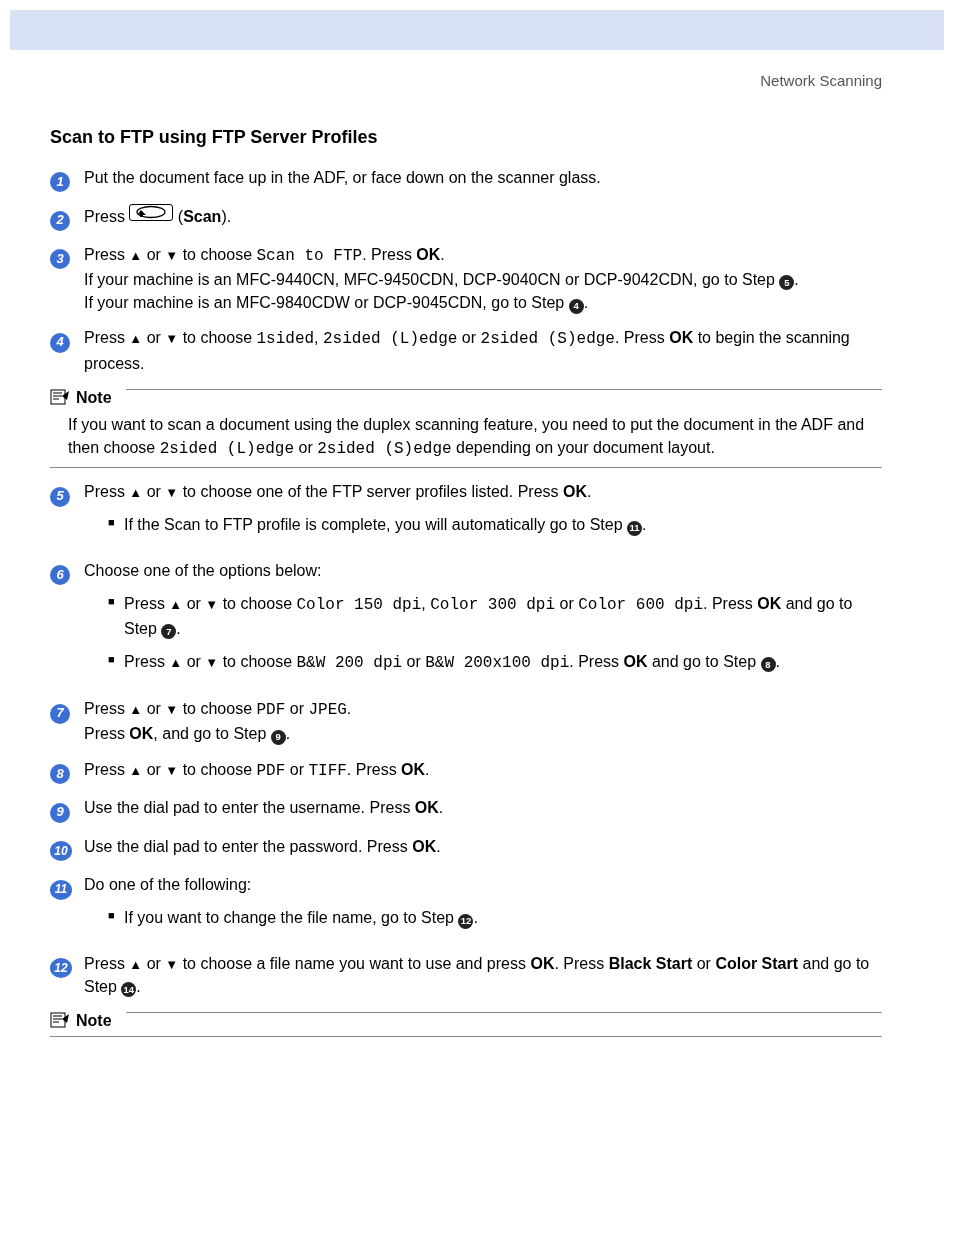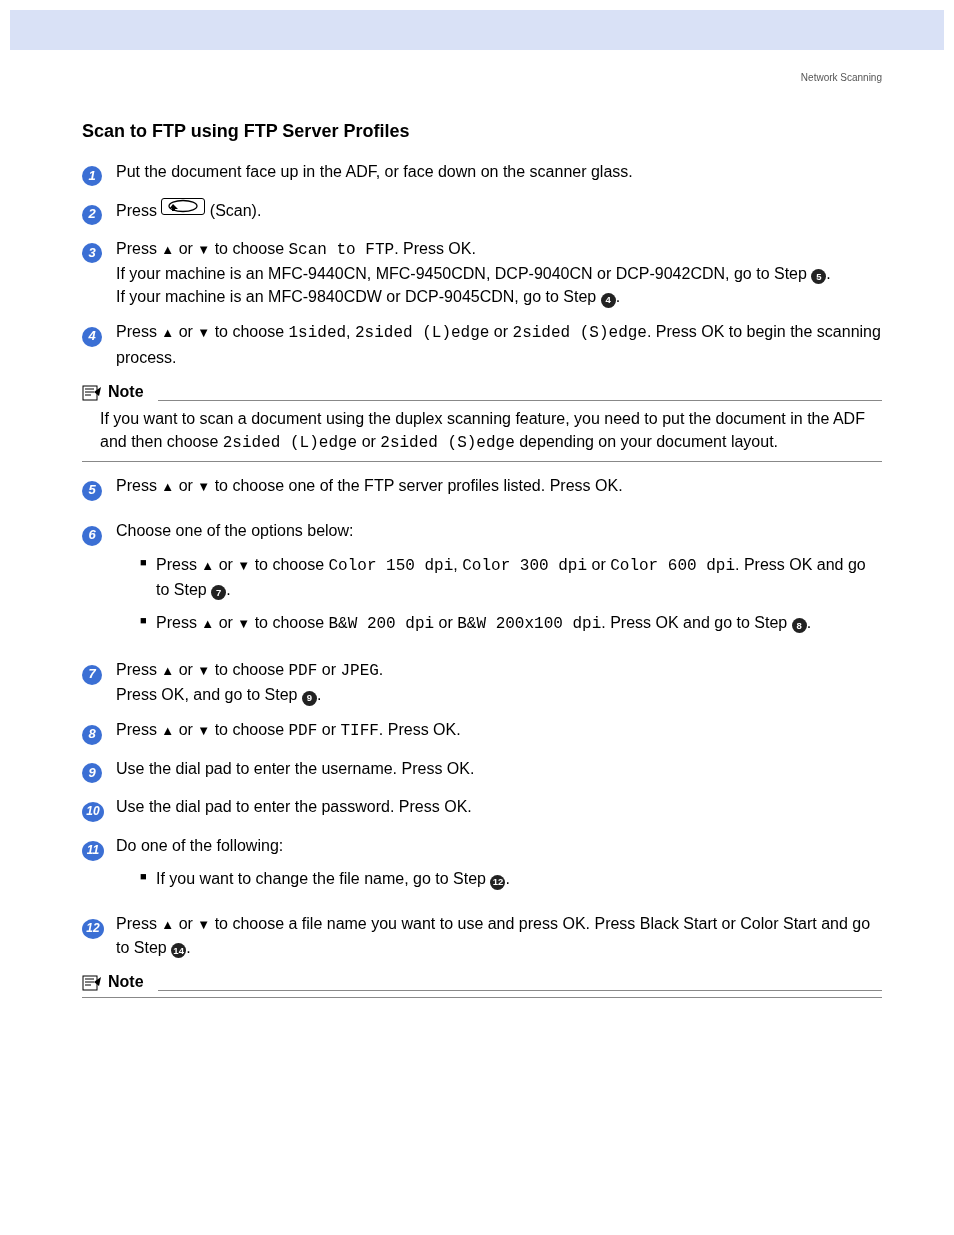"Network Scanning" .header-right { font-size: 10px -> 15px }
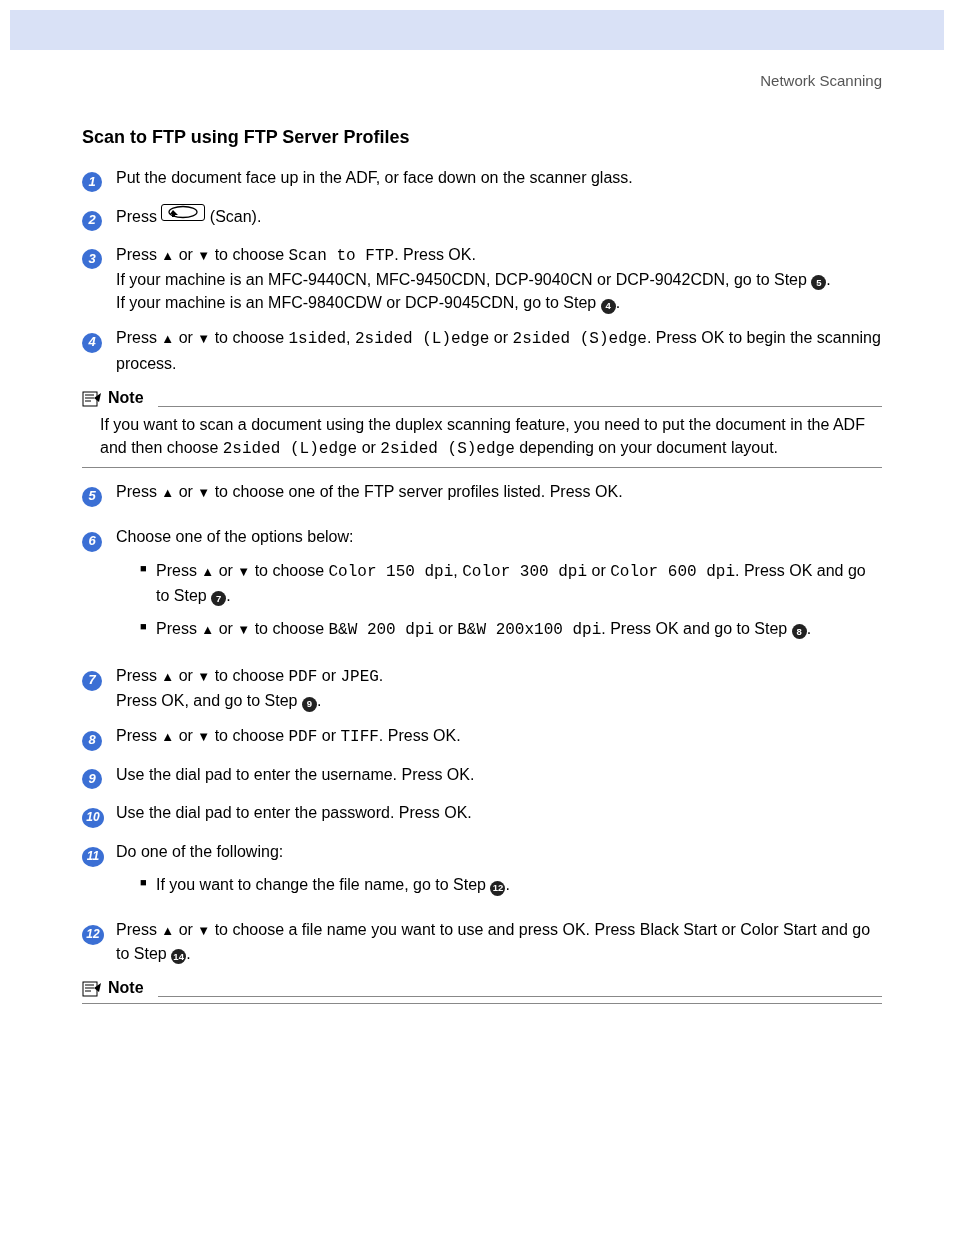"Scan to FTP using FTP" .page { padding: 0 72px 0 82px -> 0 72px 0 50px }
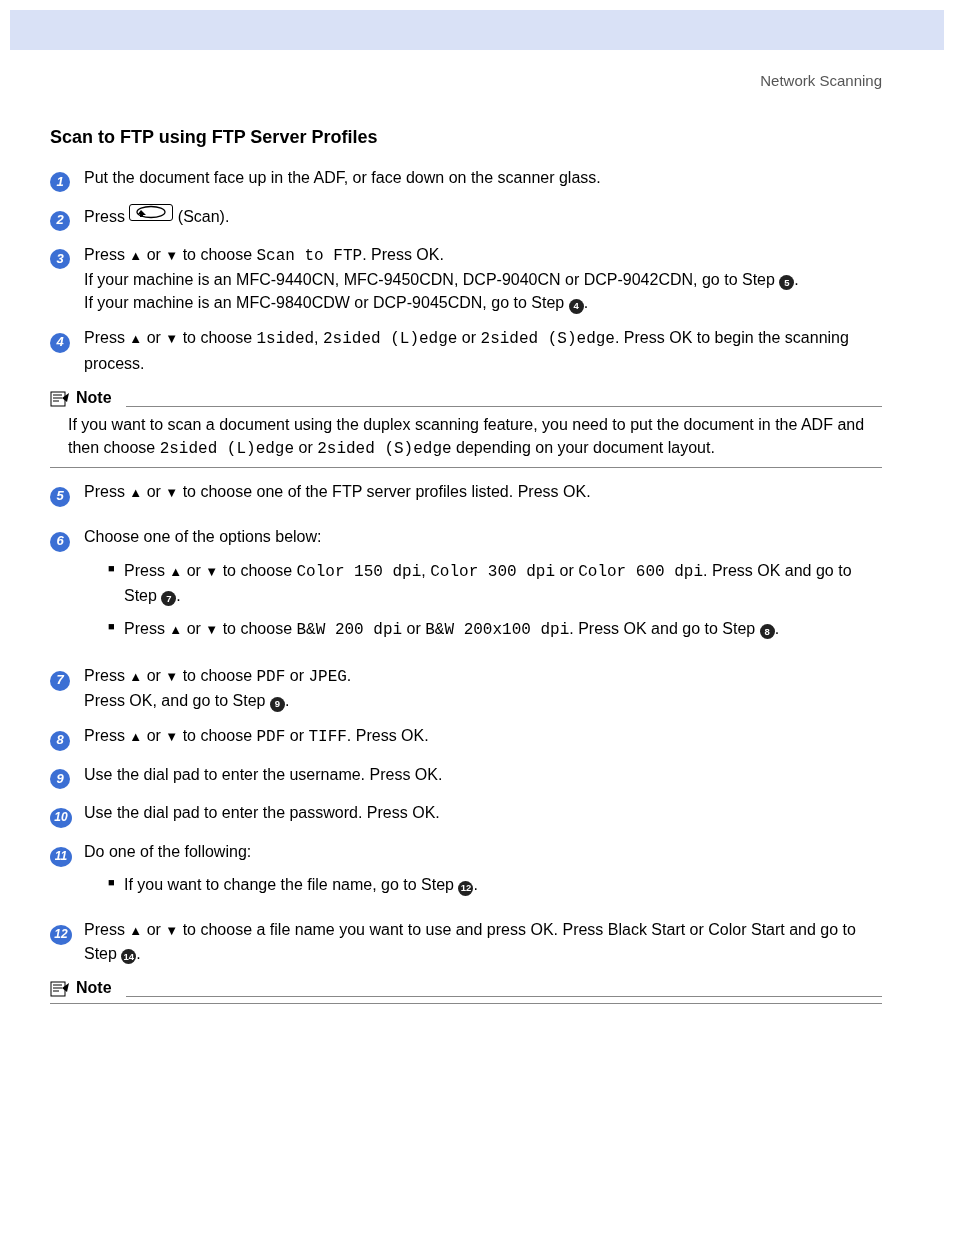"Scan" .bold { font-weight: normal -> bold }
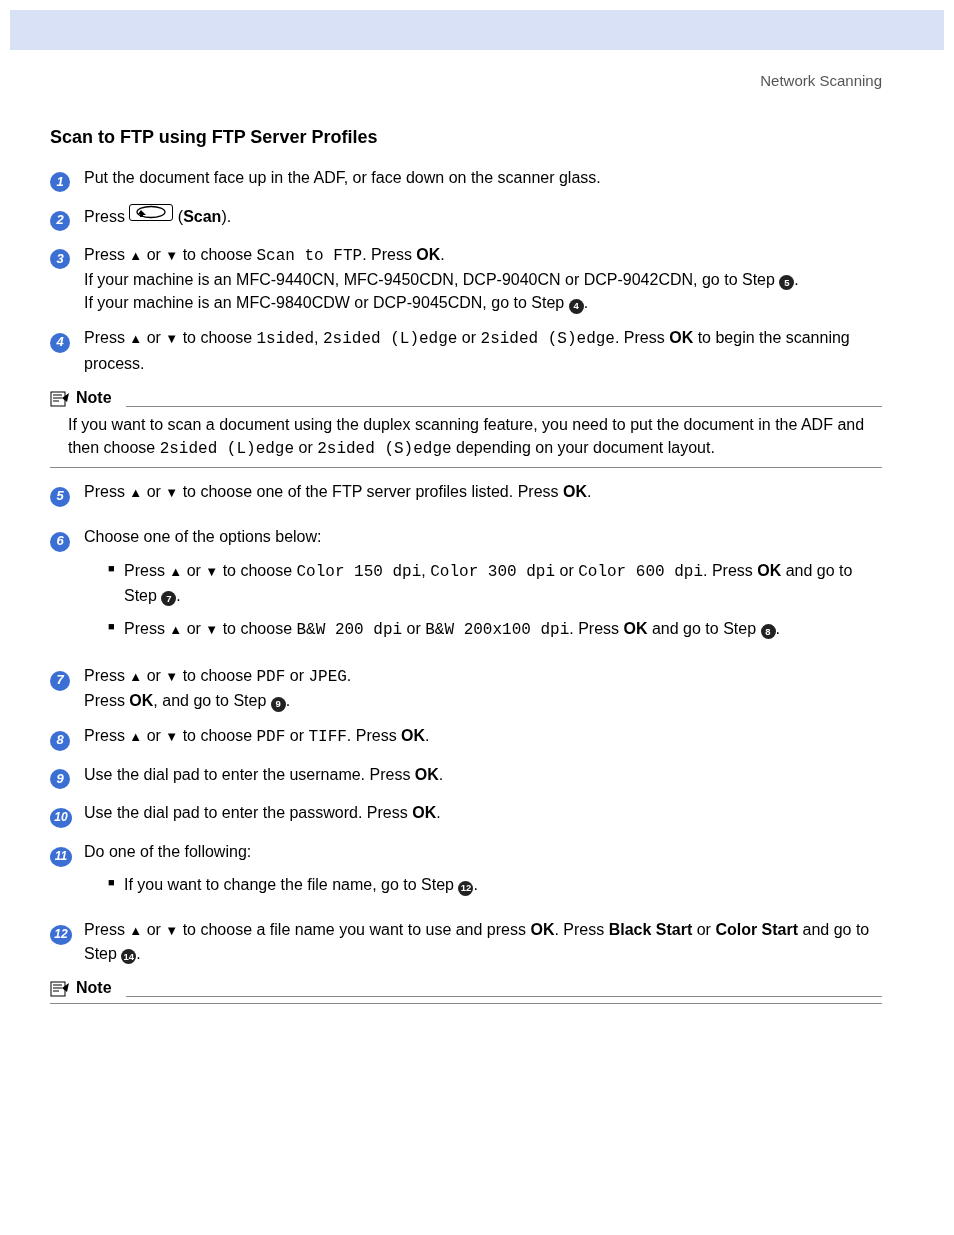"Note" .note-head { align-items: flex-end -> flex-start }
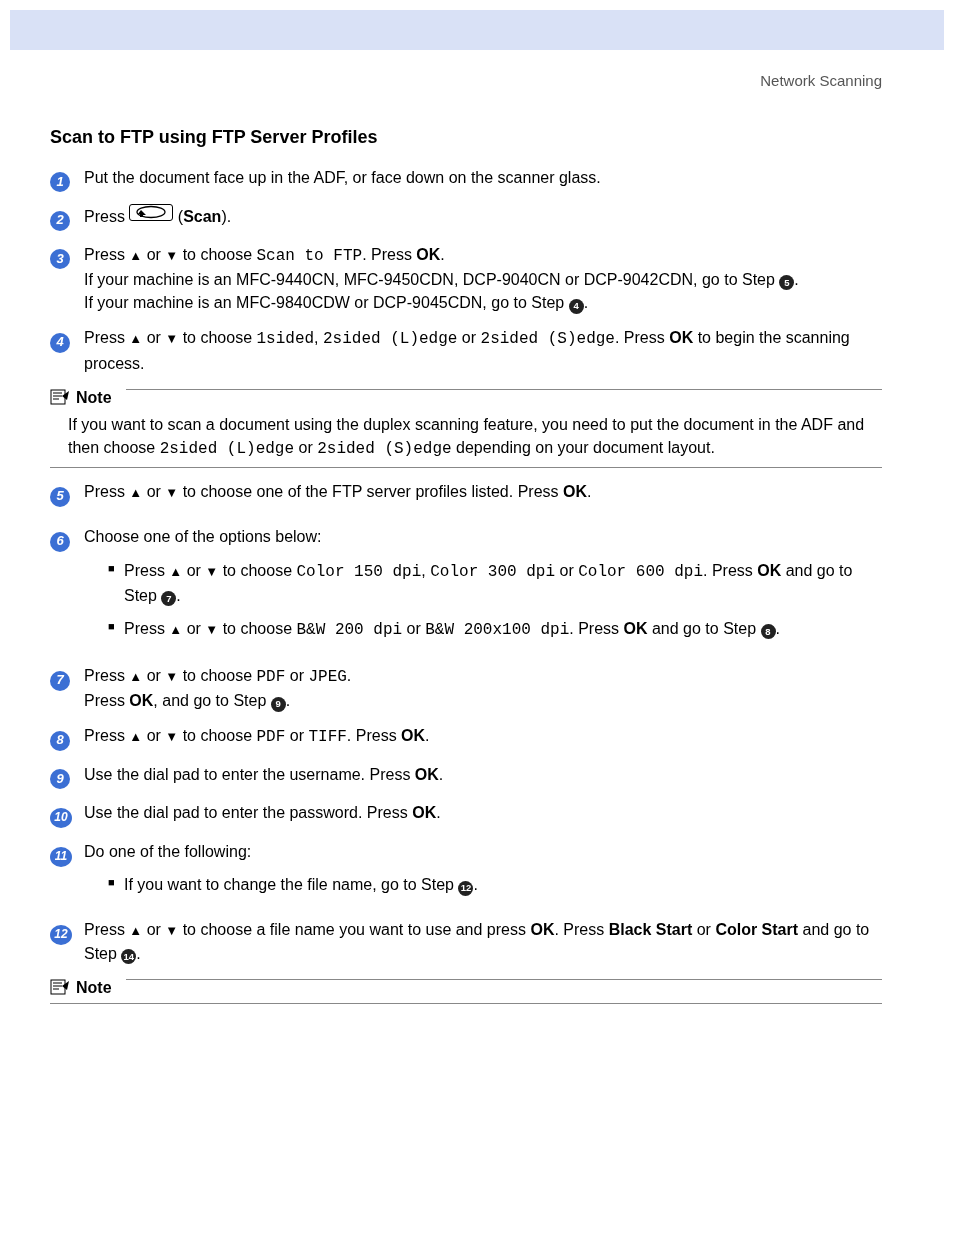"If the Scan to FTP" li { html: none -> <li><span>If the Scan to FTP profile is complete, you will automatically go to Step </span><span>11</span><span>.</span></li> }
